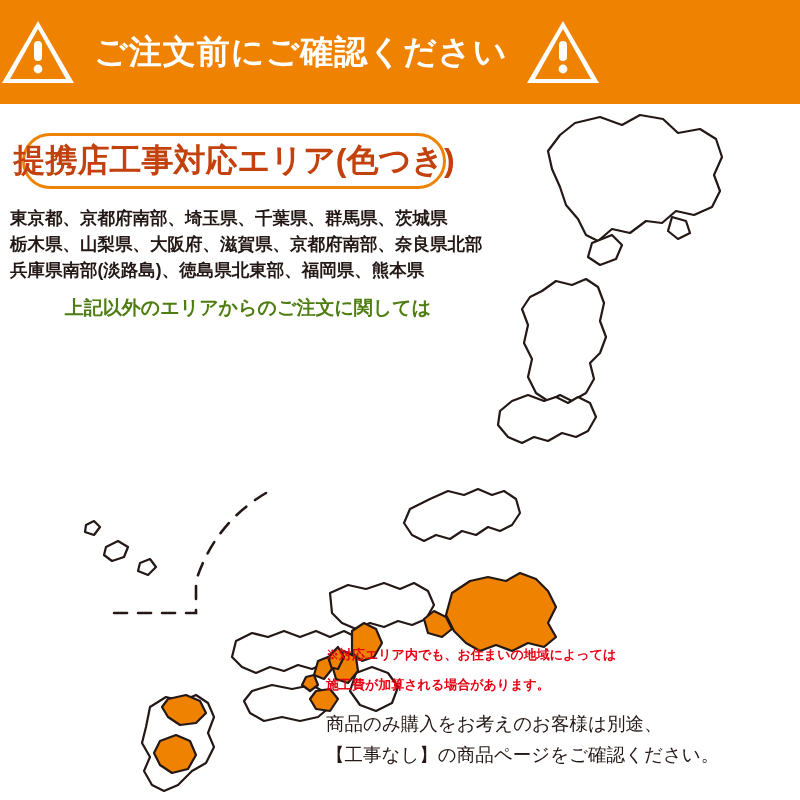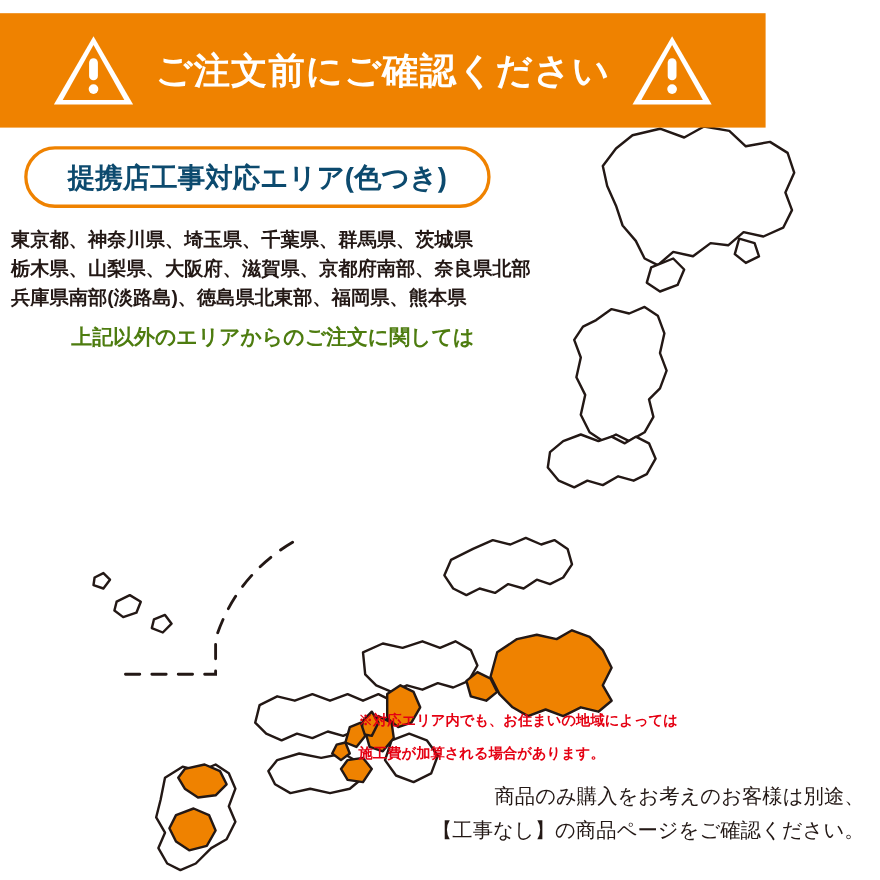"ご注文前にご確認ください" #header-banner { justify-content: center -> flex-start; top: 12px -> 0; width: 696px -> 800px }
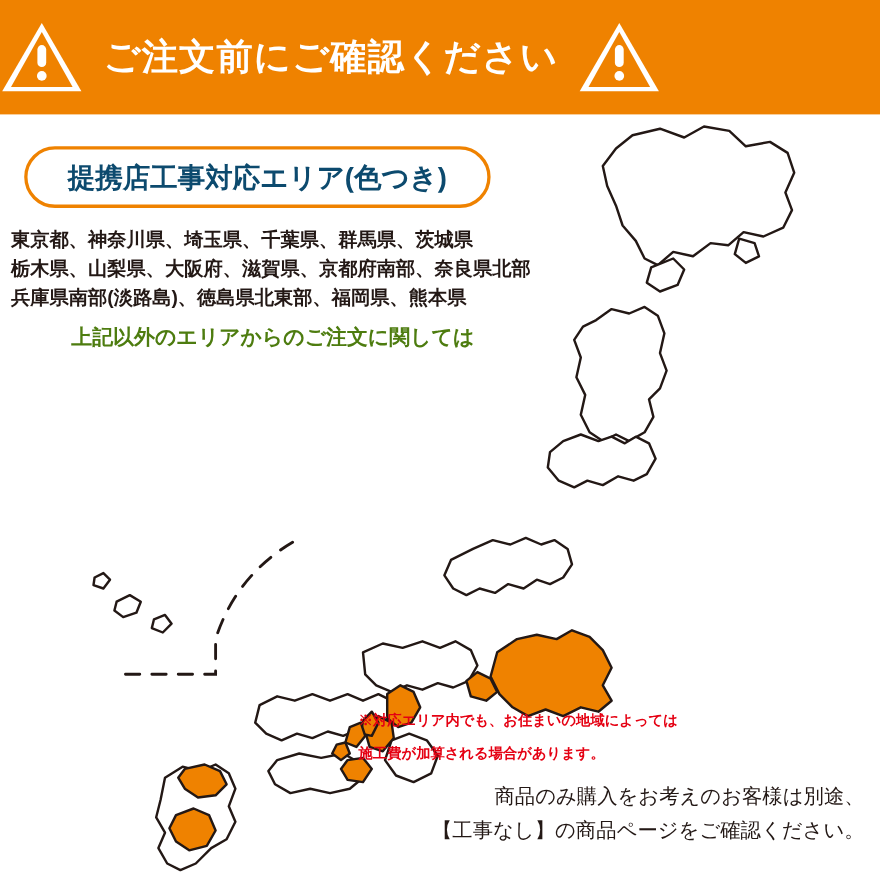"提携店工事対応エリア(色つき)" #area-box-title { color: #0c4a6e -> #c2410c; font-size: 25px -> 32px }
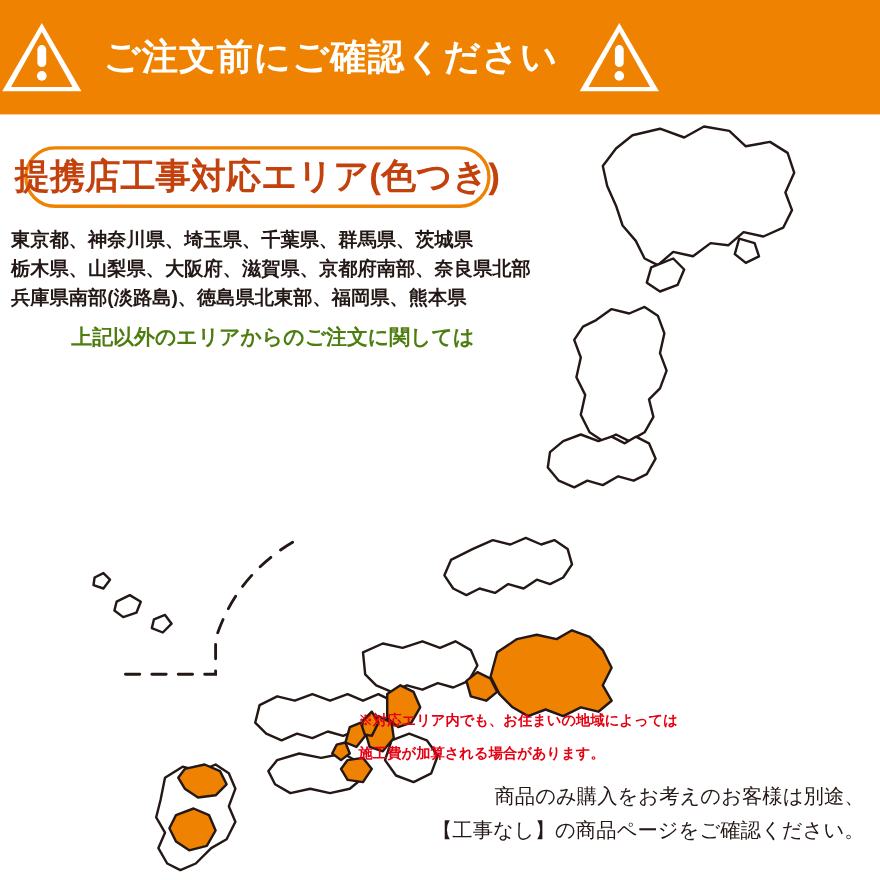"東京都、神奈川県、埼玉県、千葉県、群馬県、茨城県" div.pref-line { text: 神奈川県 -> 京都府南部 }
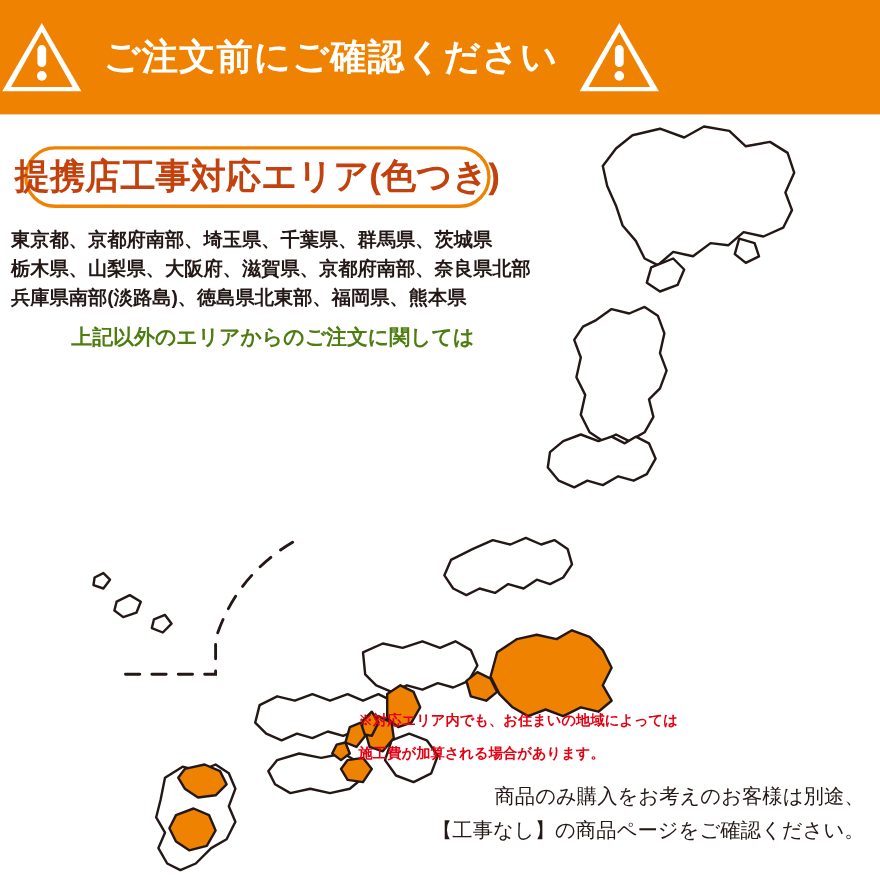"商品のみ購入をお考えのお客様は別途、" .bottom-line { text-align: right -> none }
